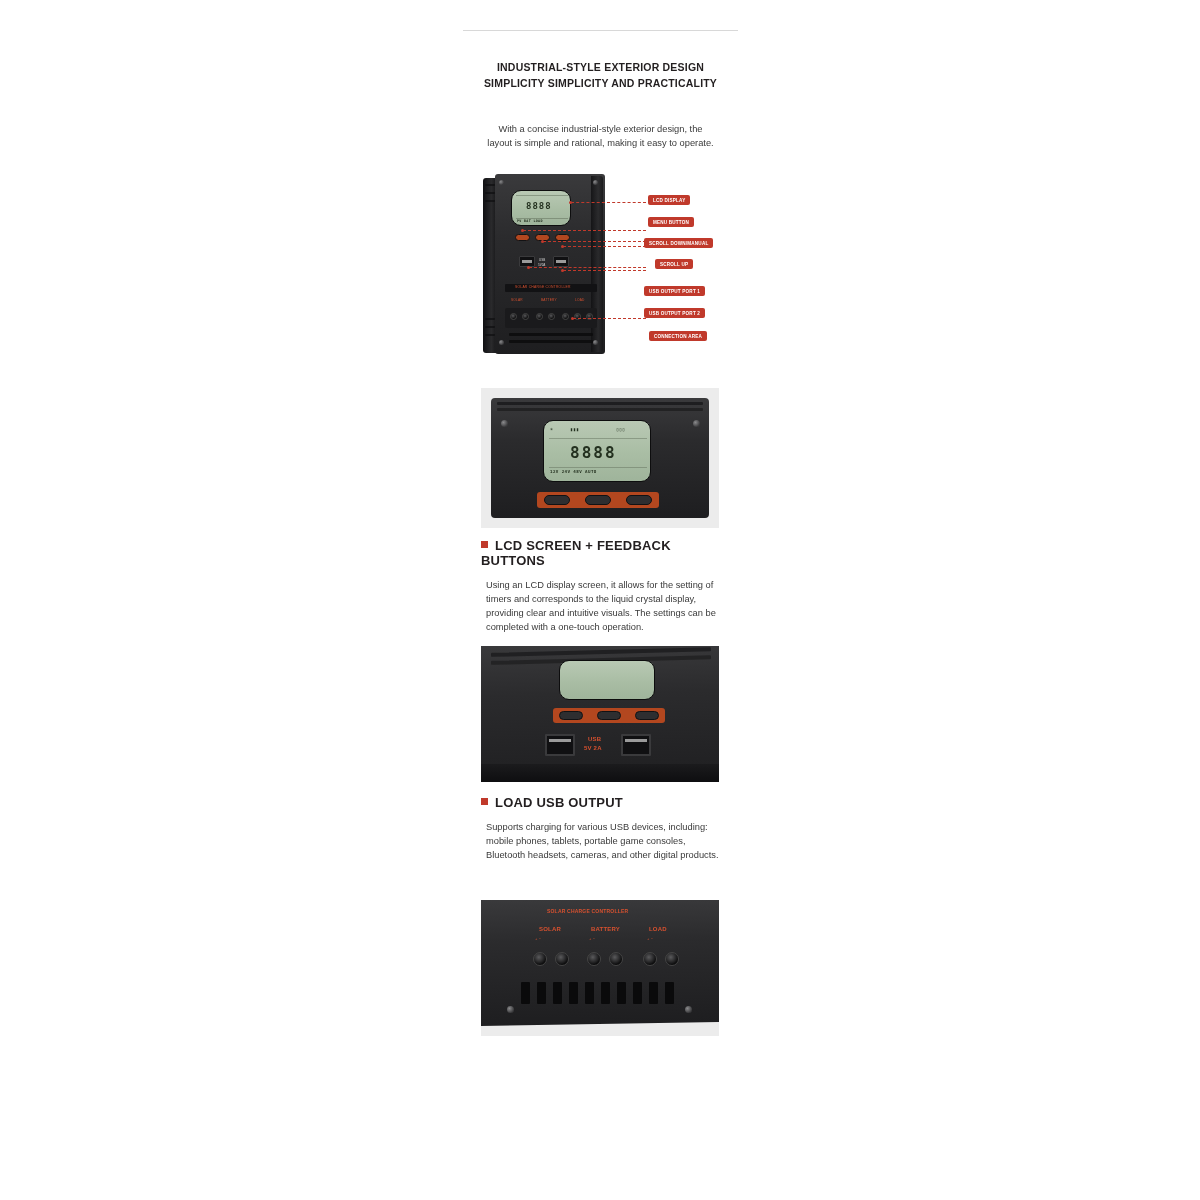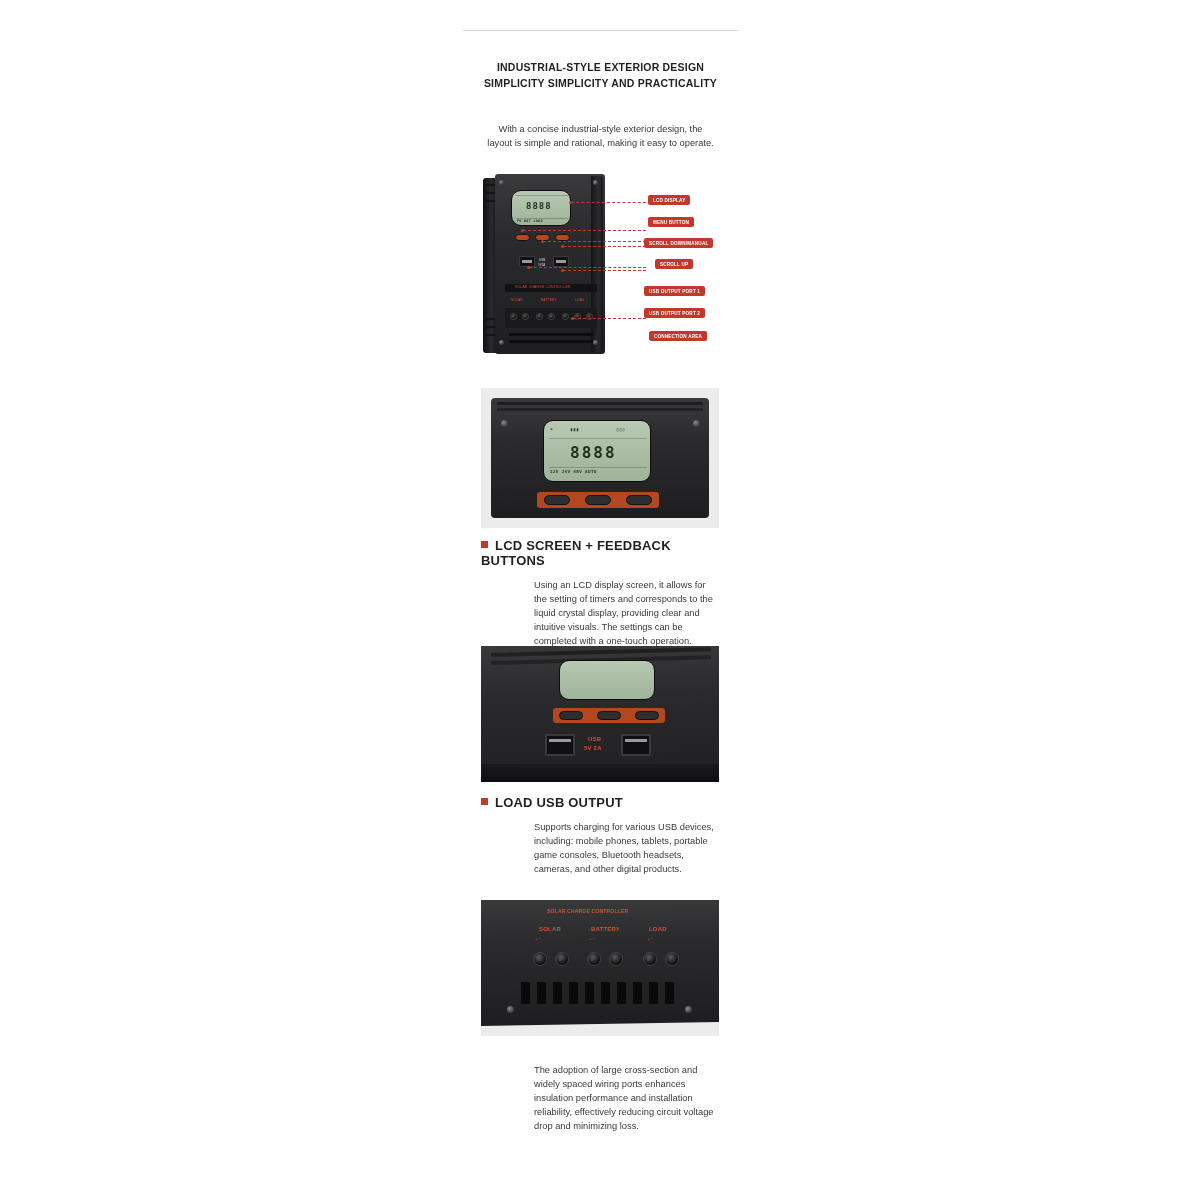"Using an LCD display screen," .body-l { margin-left: 48px -> none }
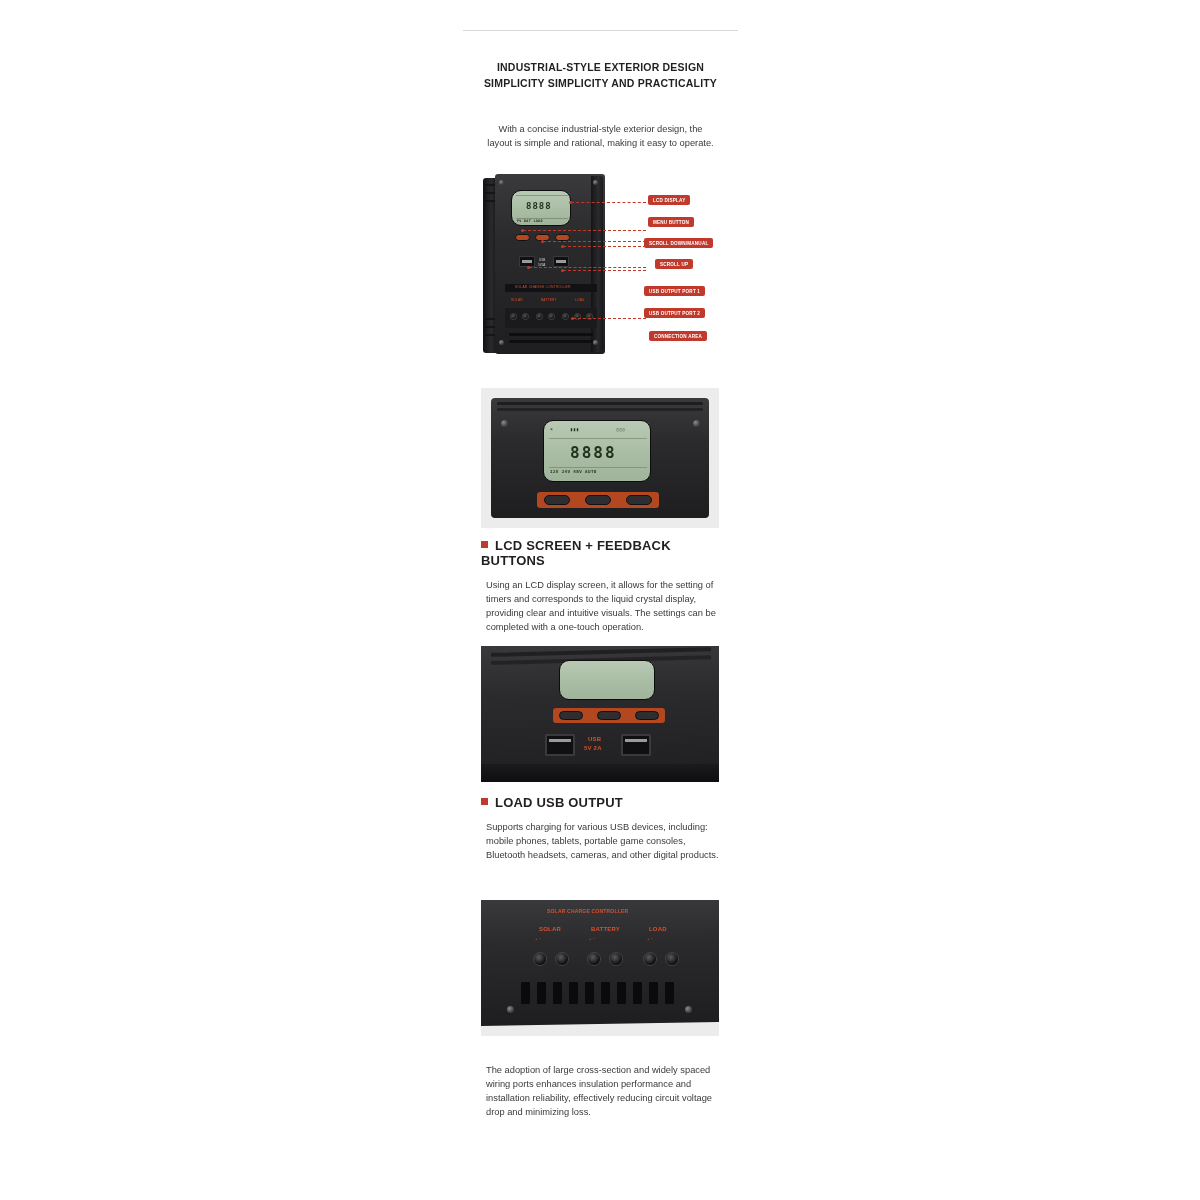"The adoption of large cross-section" div.body-l { html: <div>The adoption of large cross-section and widely spaced wiring ports enhances insulation performance and installation reliability, effectively reducing circuit voltage drop and minimizing loss.</div> -> none }
